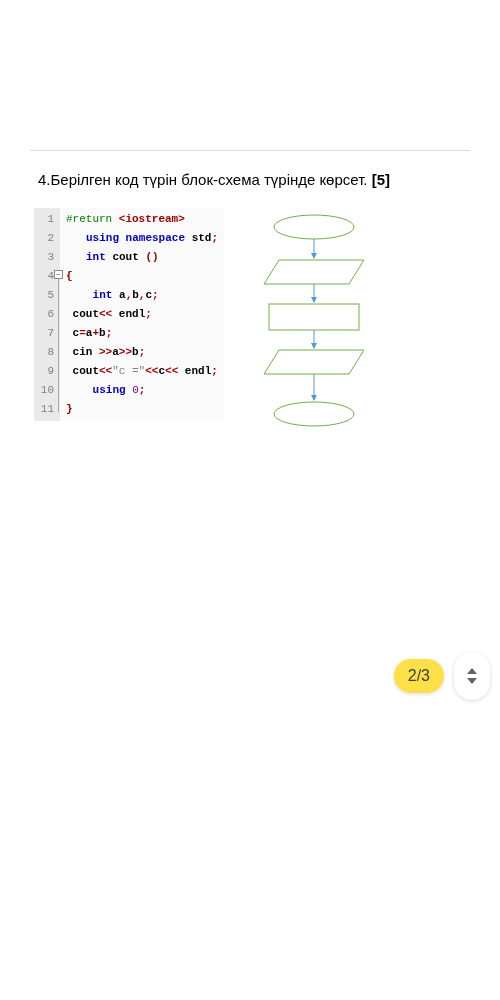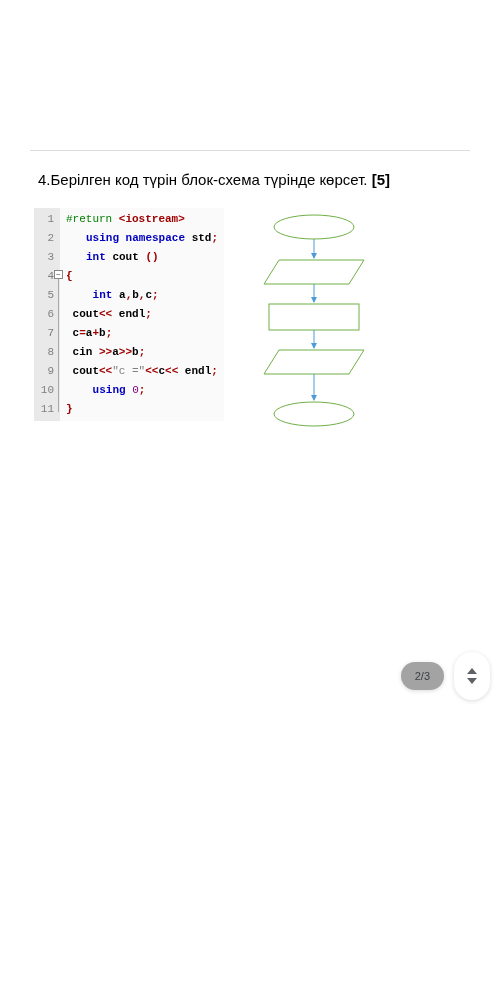"2/3" .page-pill { background: #a3a3a3 -> #fde047; font-size: 11px -> 16px }
